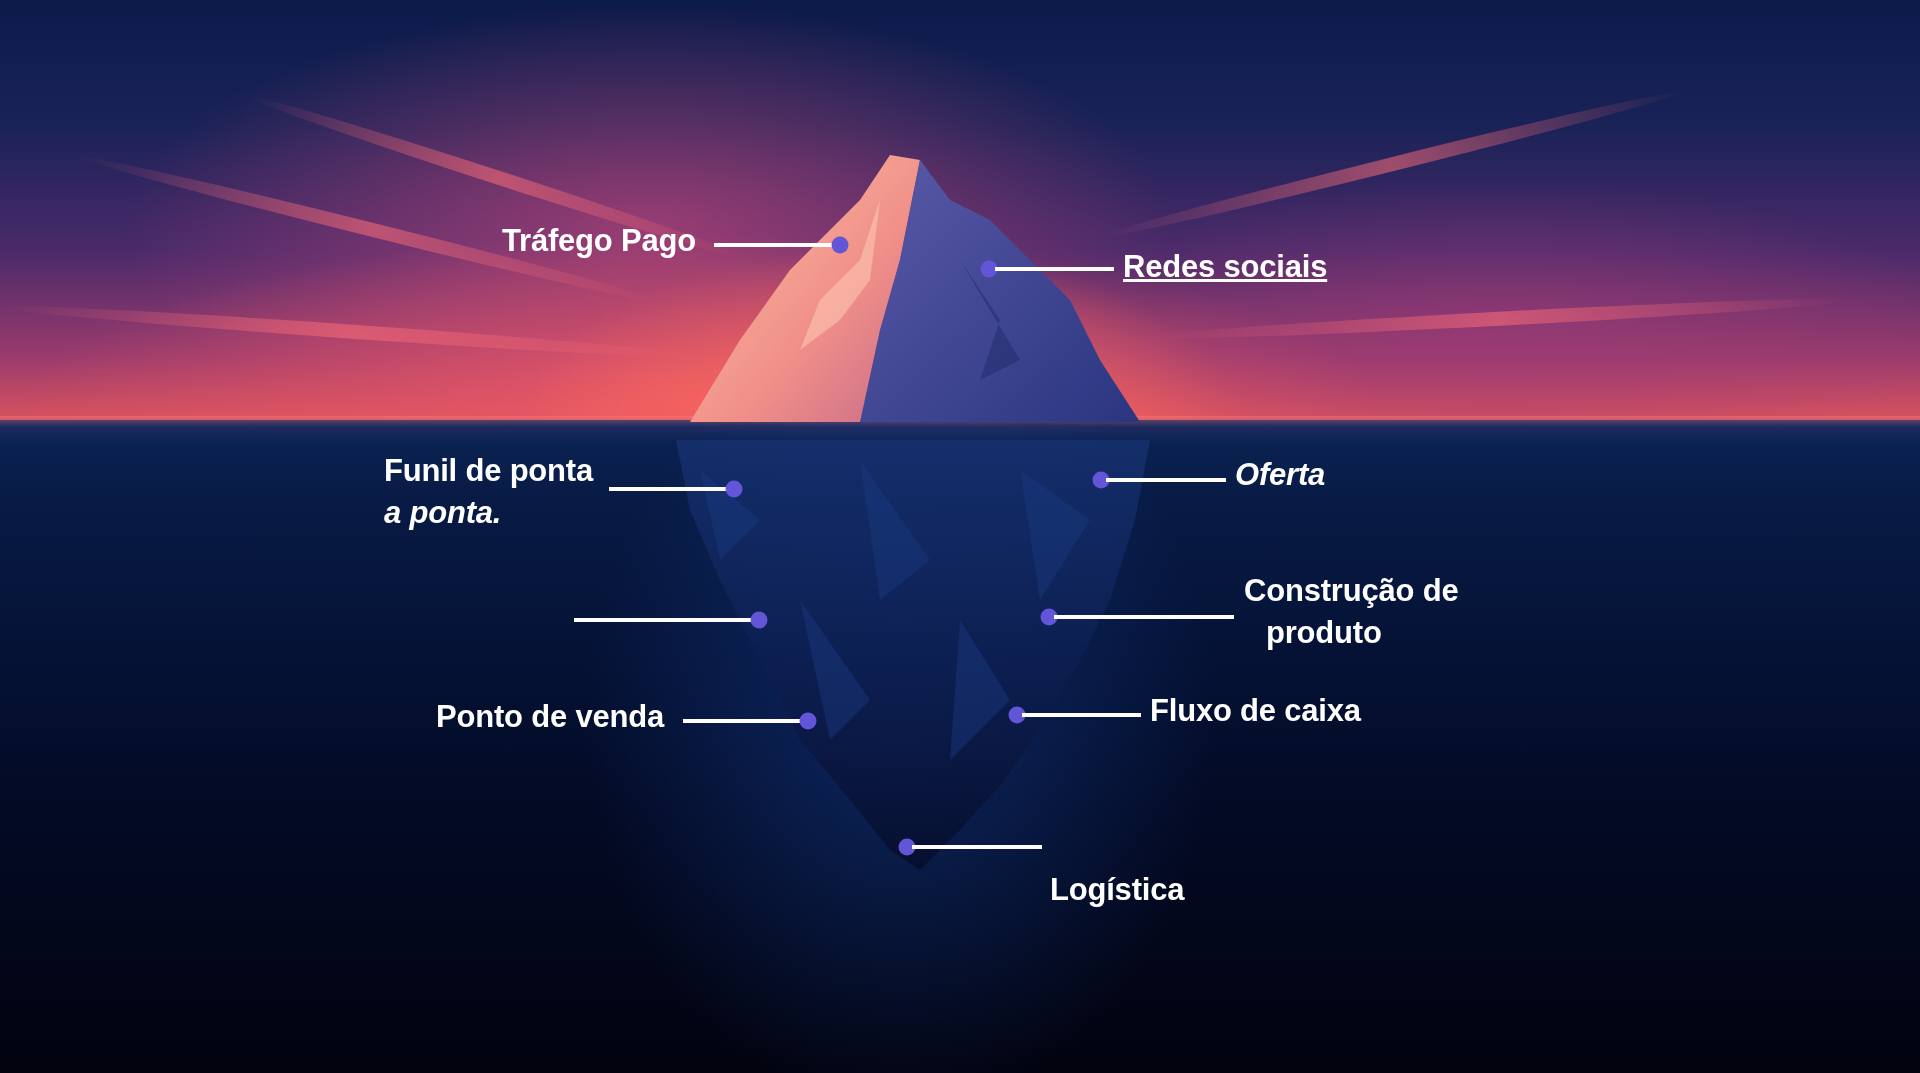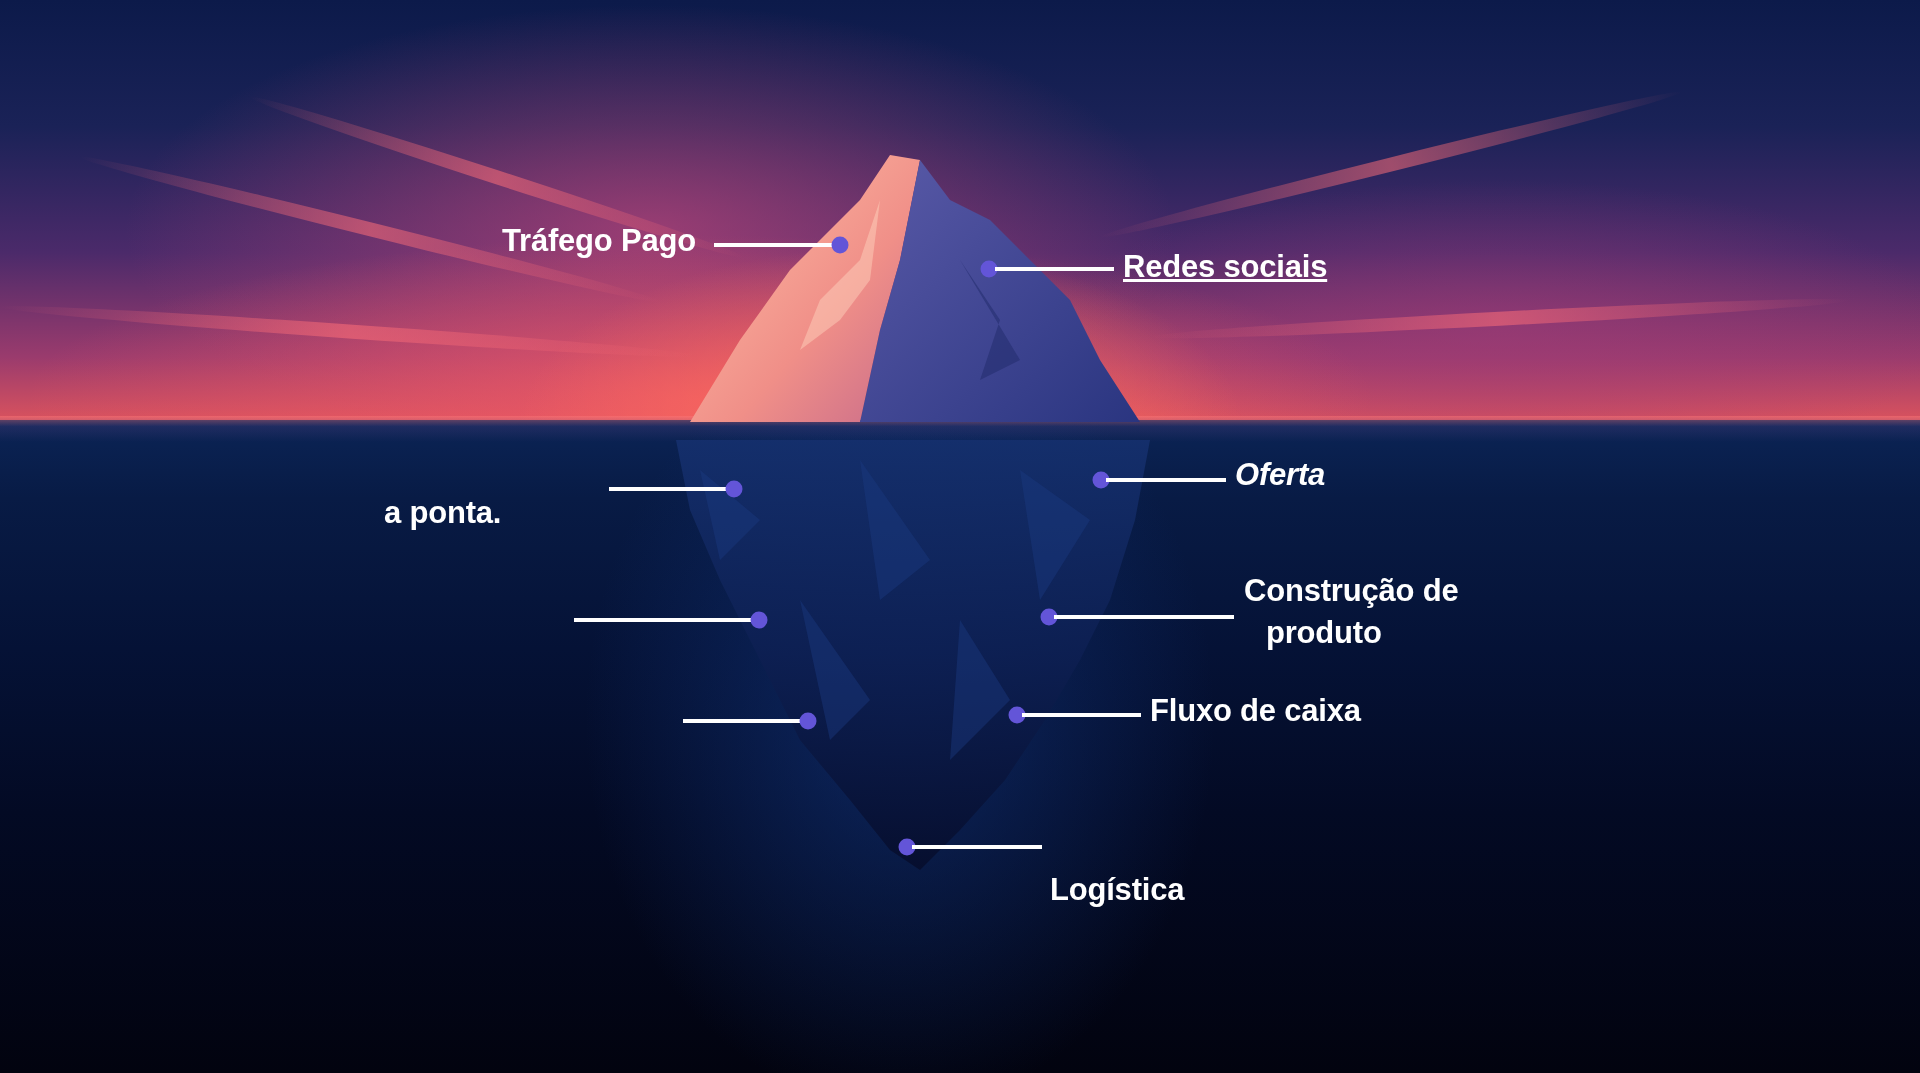"Funil de ponta" div.label { html: none -> <div>Funil de ponta</div> }
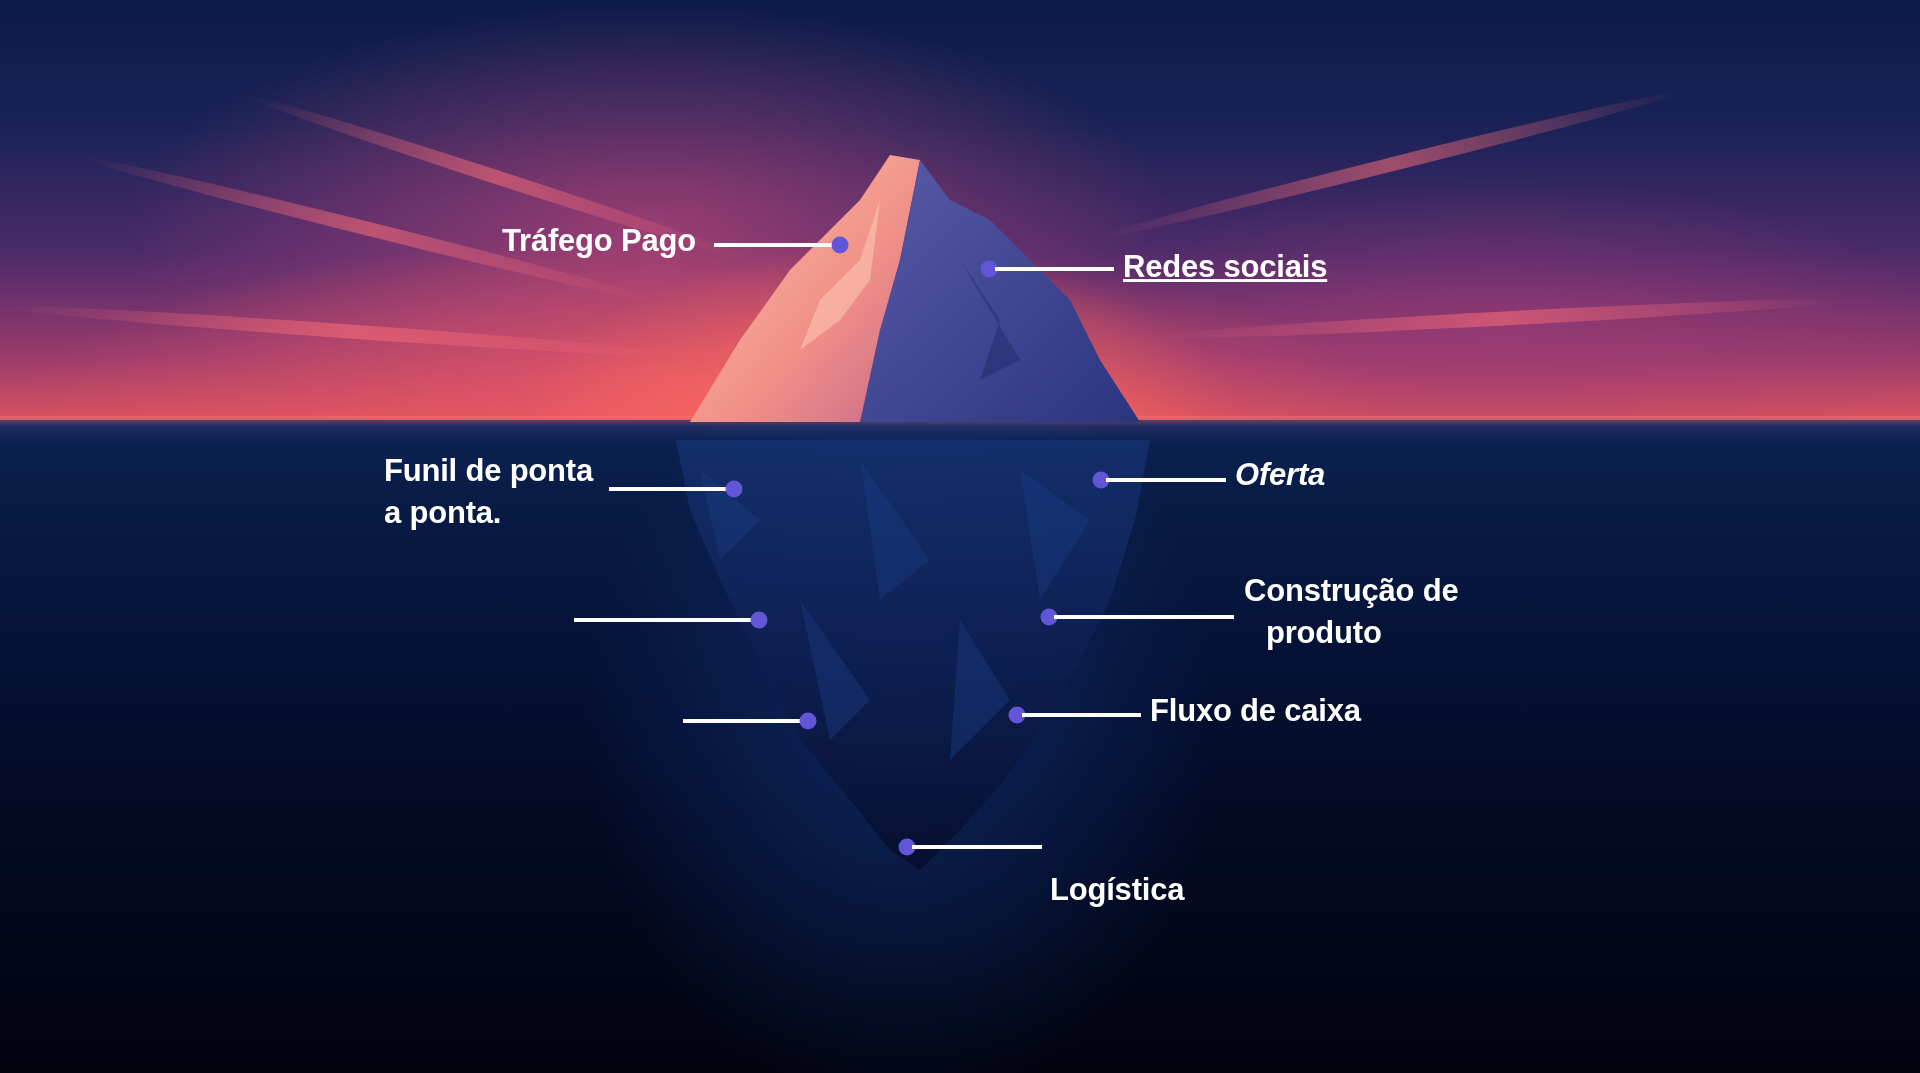"a ponta." div.label { font-style: none -> italic }
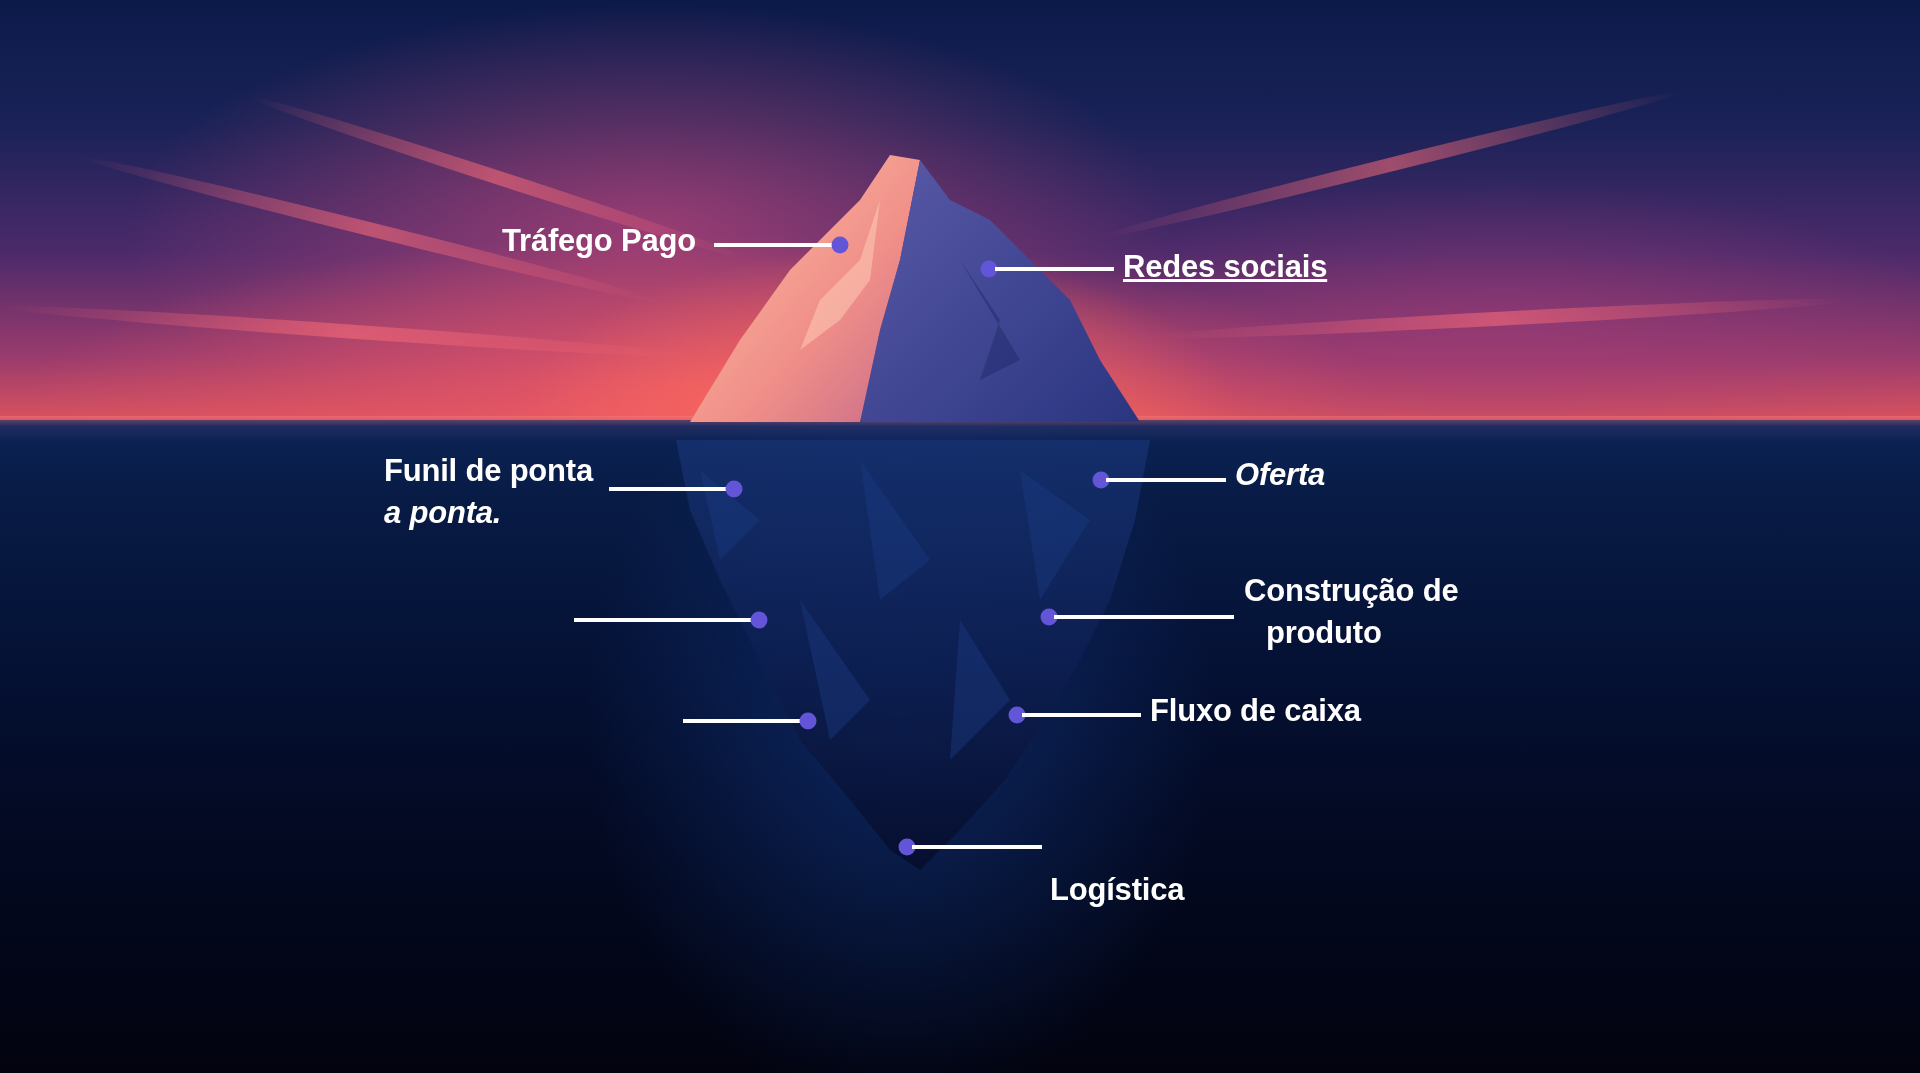"Ponto de venda" div.label { html: none -> <div>Ponto de venda</div> }
